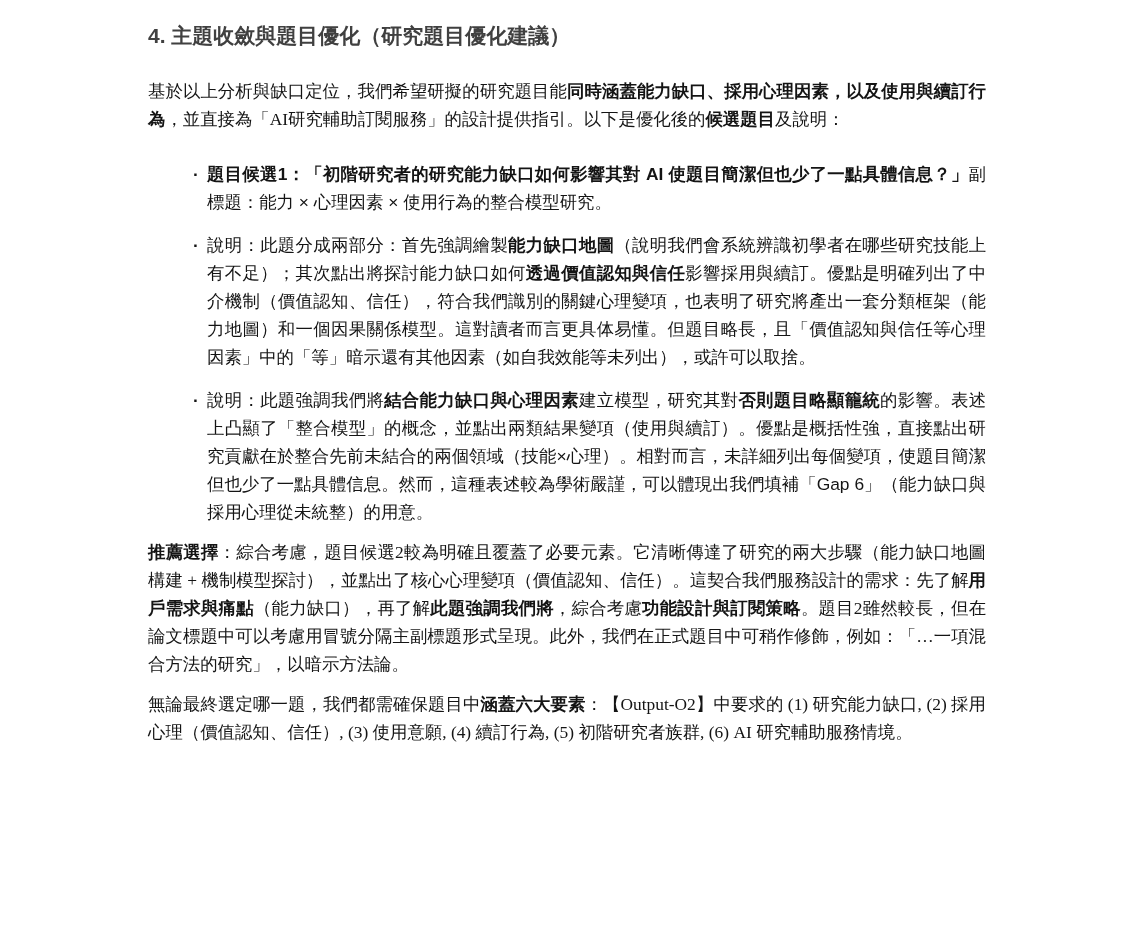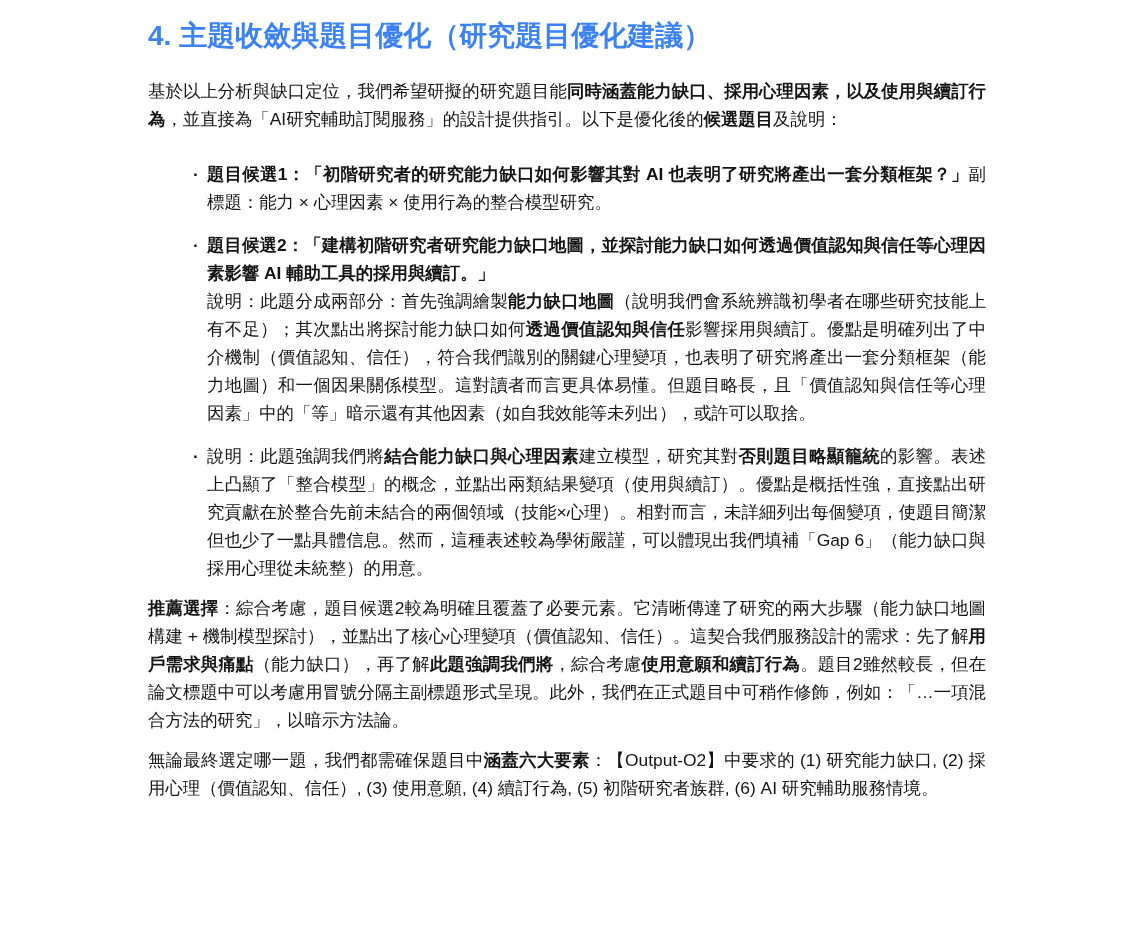"4. 主題收斂與題目優化（研究題目優化建議）" h1.section-heading { color: #3b82f6 -> #404040; font-size: 28px -> 21px }
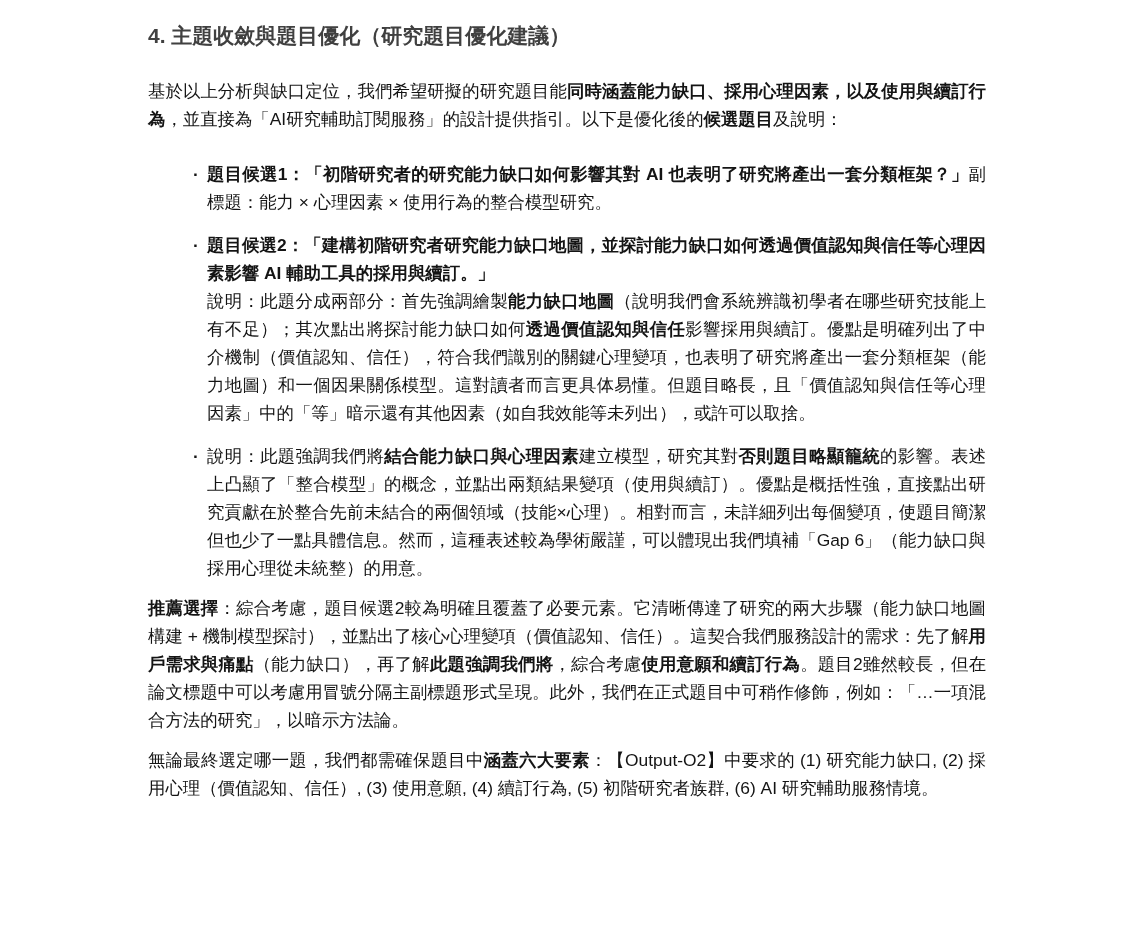"基於以上分析與缺口定位，我們希望研擬的研究題目能同時涵蓋能力缺口、採用心理因素，" .para { font-family: none -> Liberation Serif, serif }
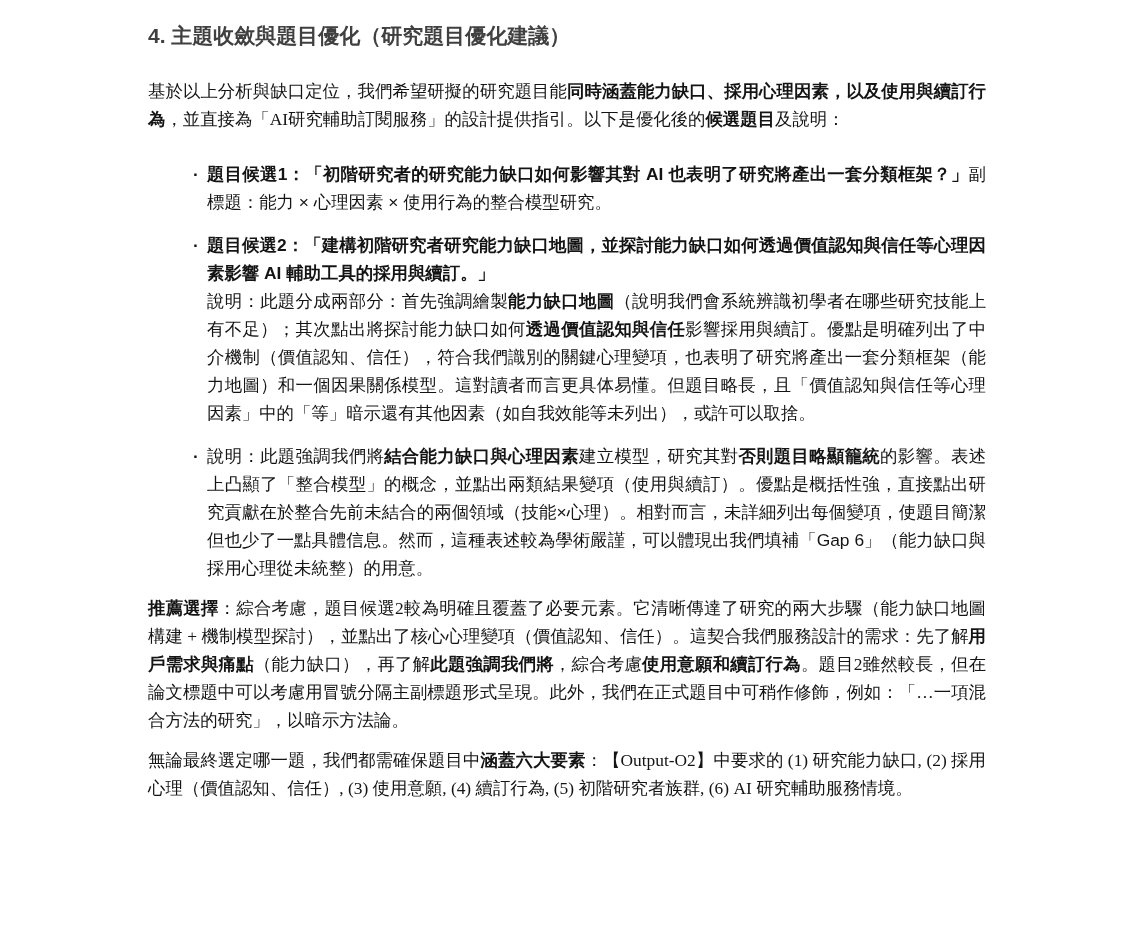"題目候選1：「初階研究者的研究能力缺口如何影響其對 AI" strong { text: 也表明了研究將產出一套分類框架 -> 使題目簡潔但也少了一點具體信息 }
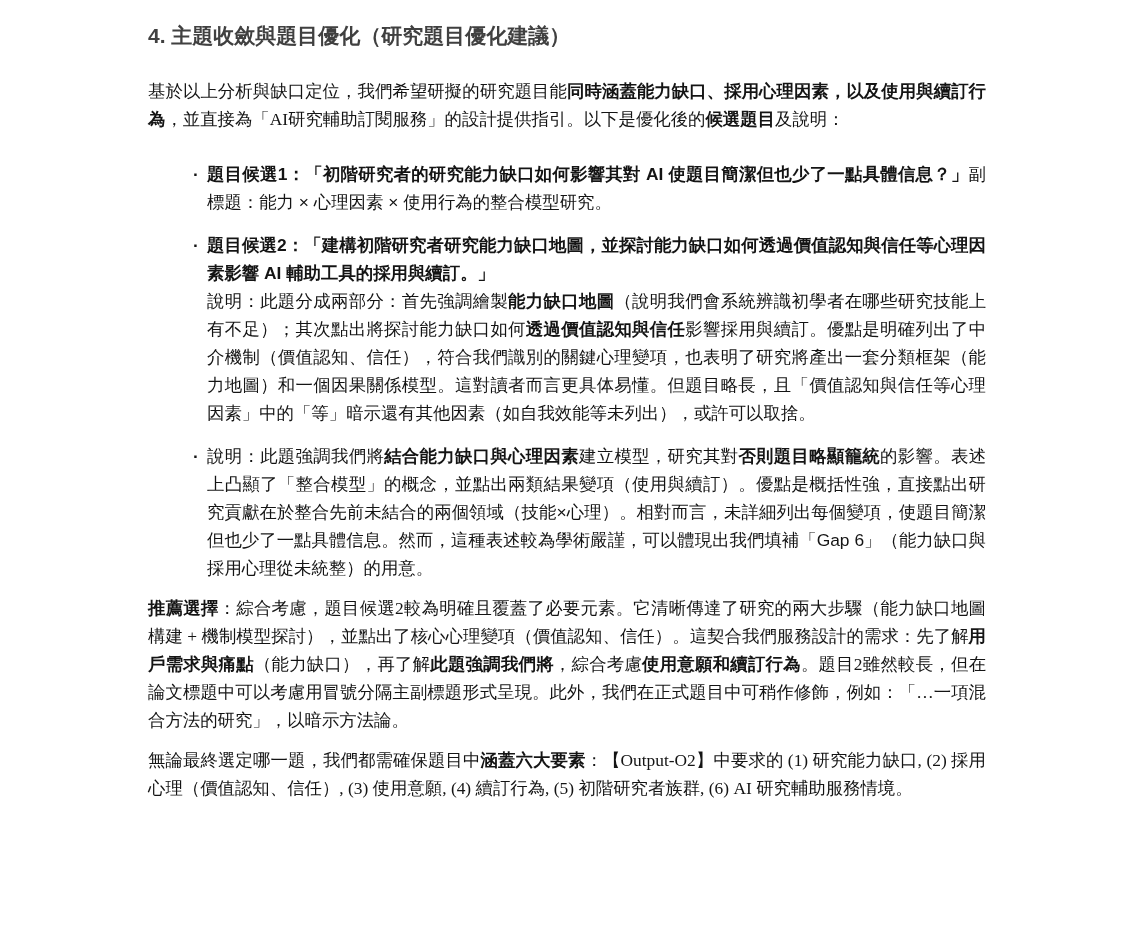"題目候選2：「建構初階研究者研究能力缺口地圖，並探討能力缺口如何透過價值認知與信" div.cand-title { html: <div><strong>題目候選2：「建構初階研究者研究能力缺口地圖，並探討能力缺口如何透過價值認知與信任等心理因素影響 AI 輔助工具的採用與續訂。」</strong></div> -> none }
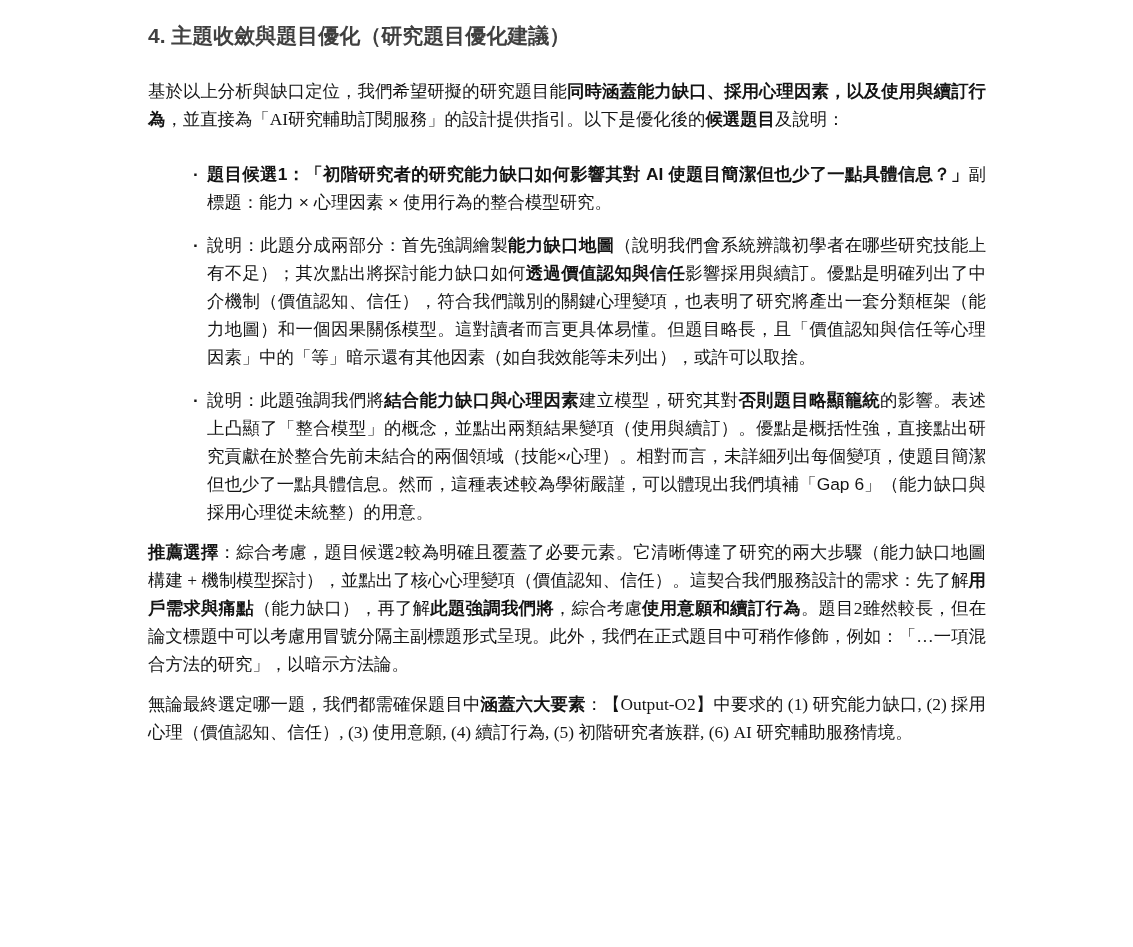"使用意願和續訂行為" strong { text: 使用意願和續訂行為 -> 功能設計與訂閱策略 }
